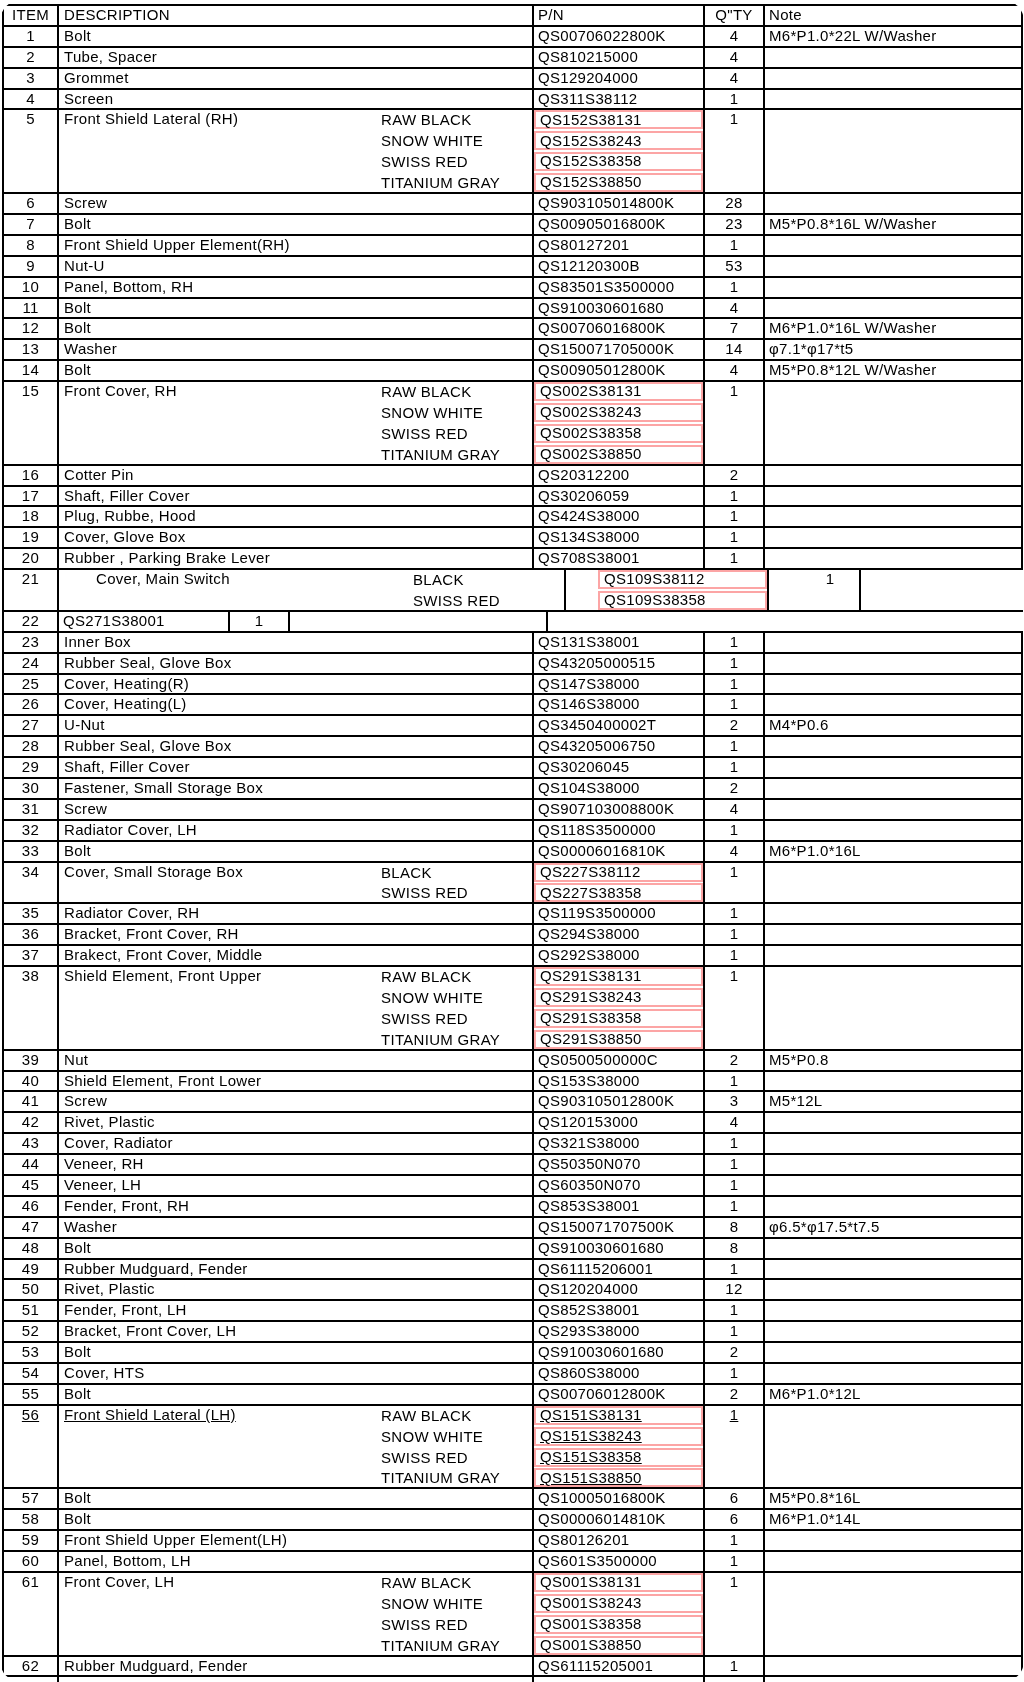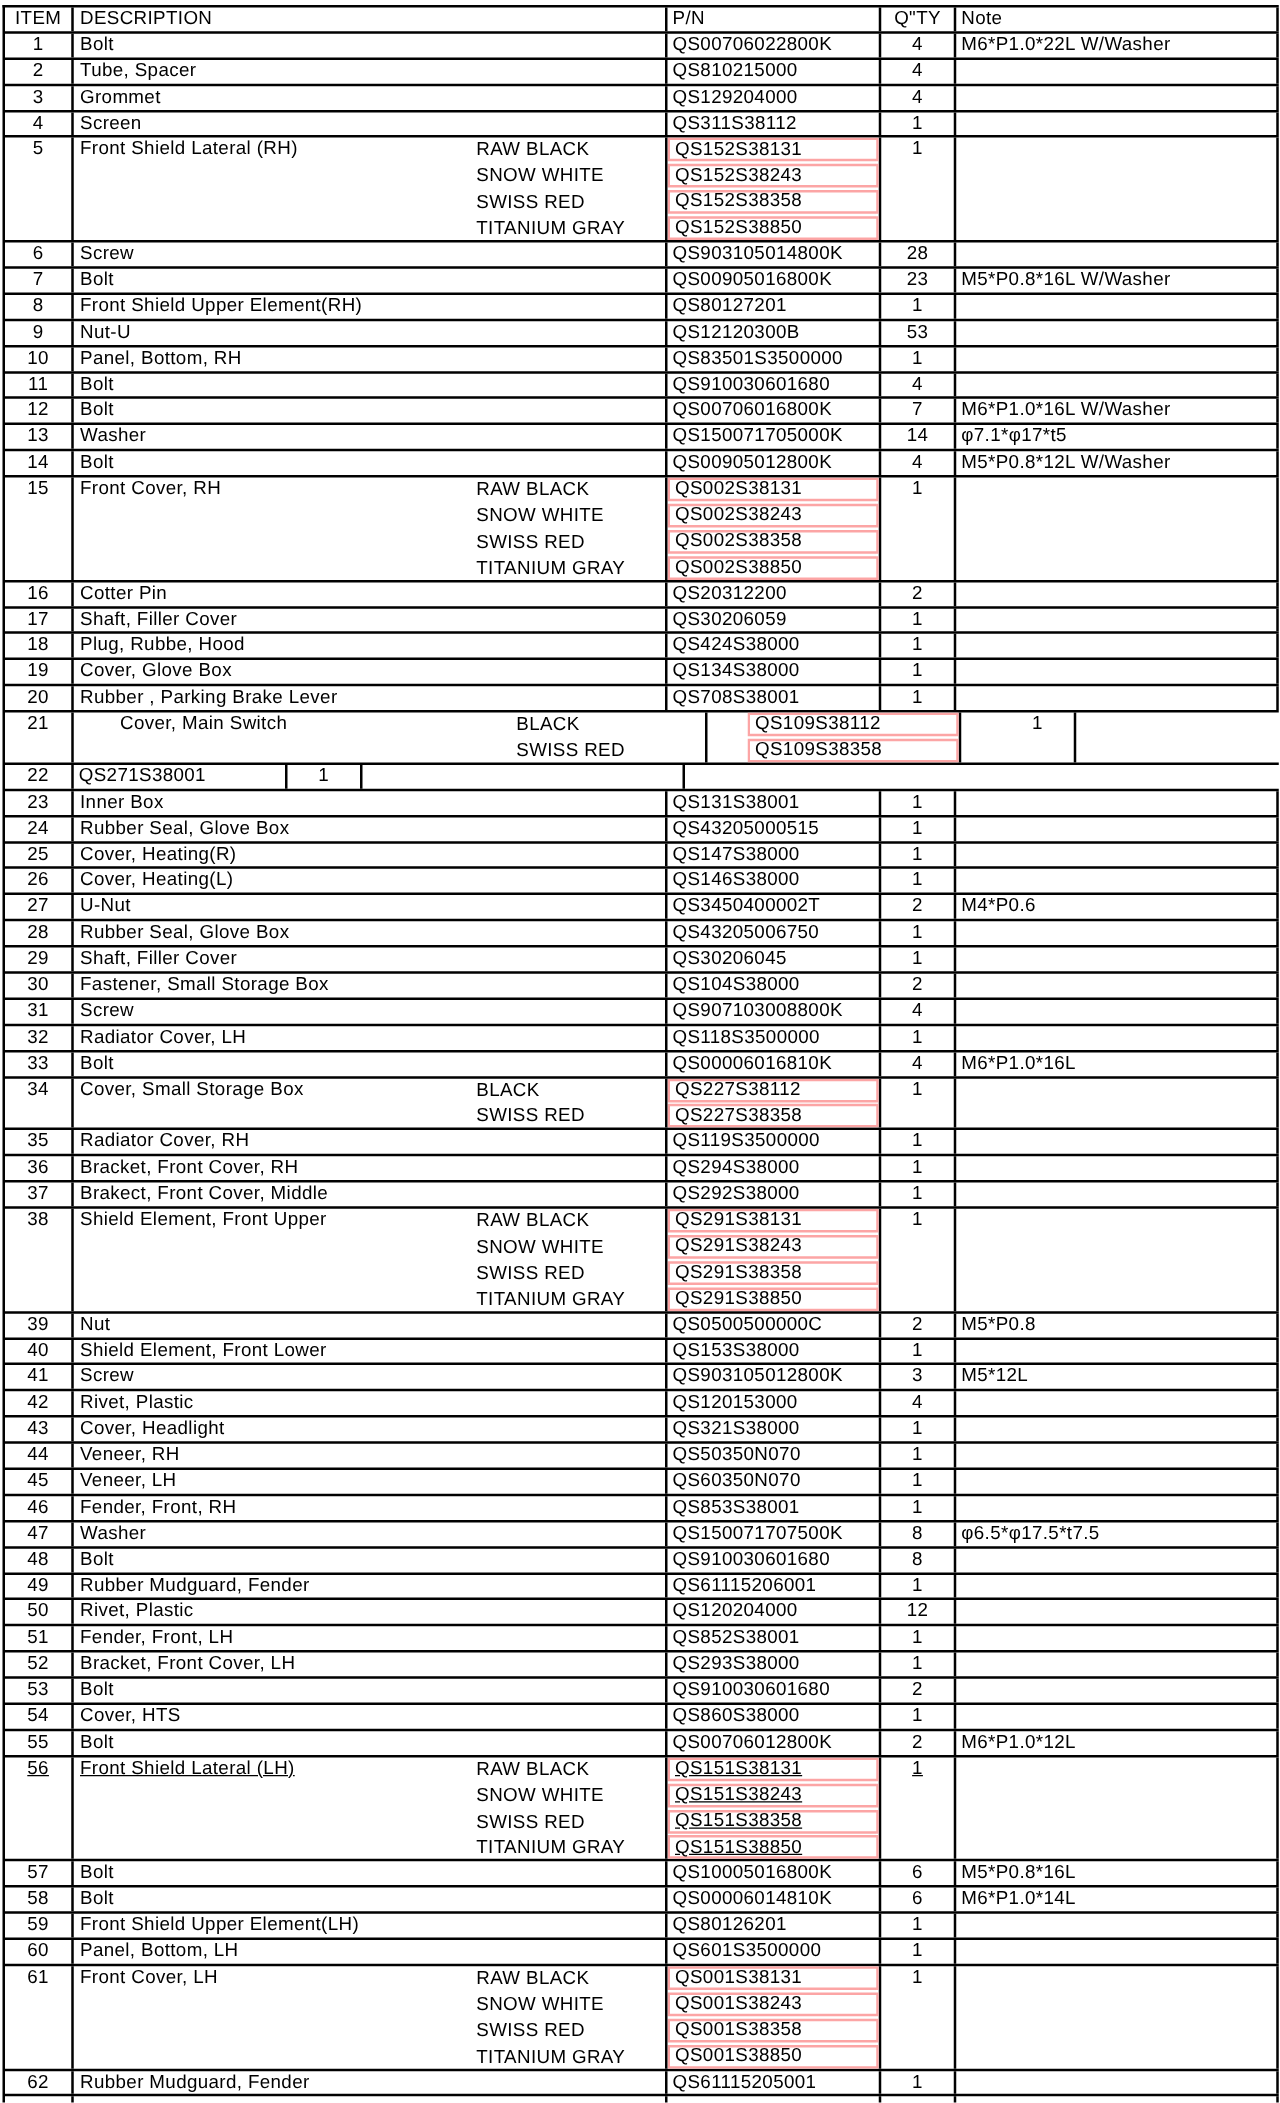"ITEM" .page { border-radius: none -> 21px }
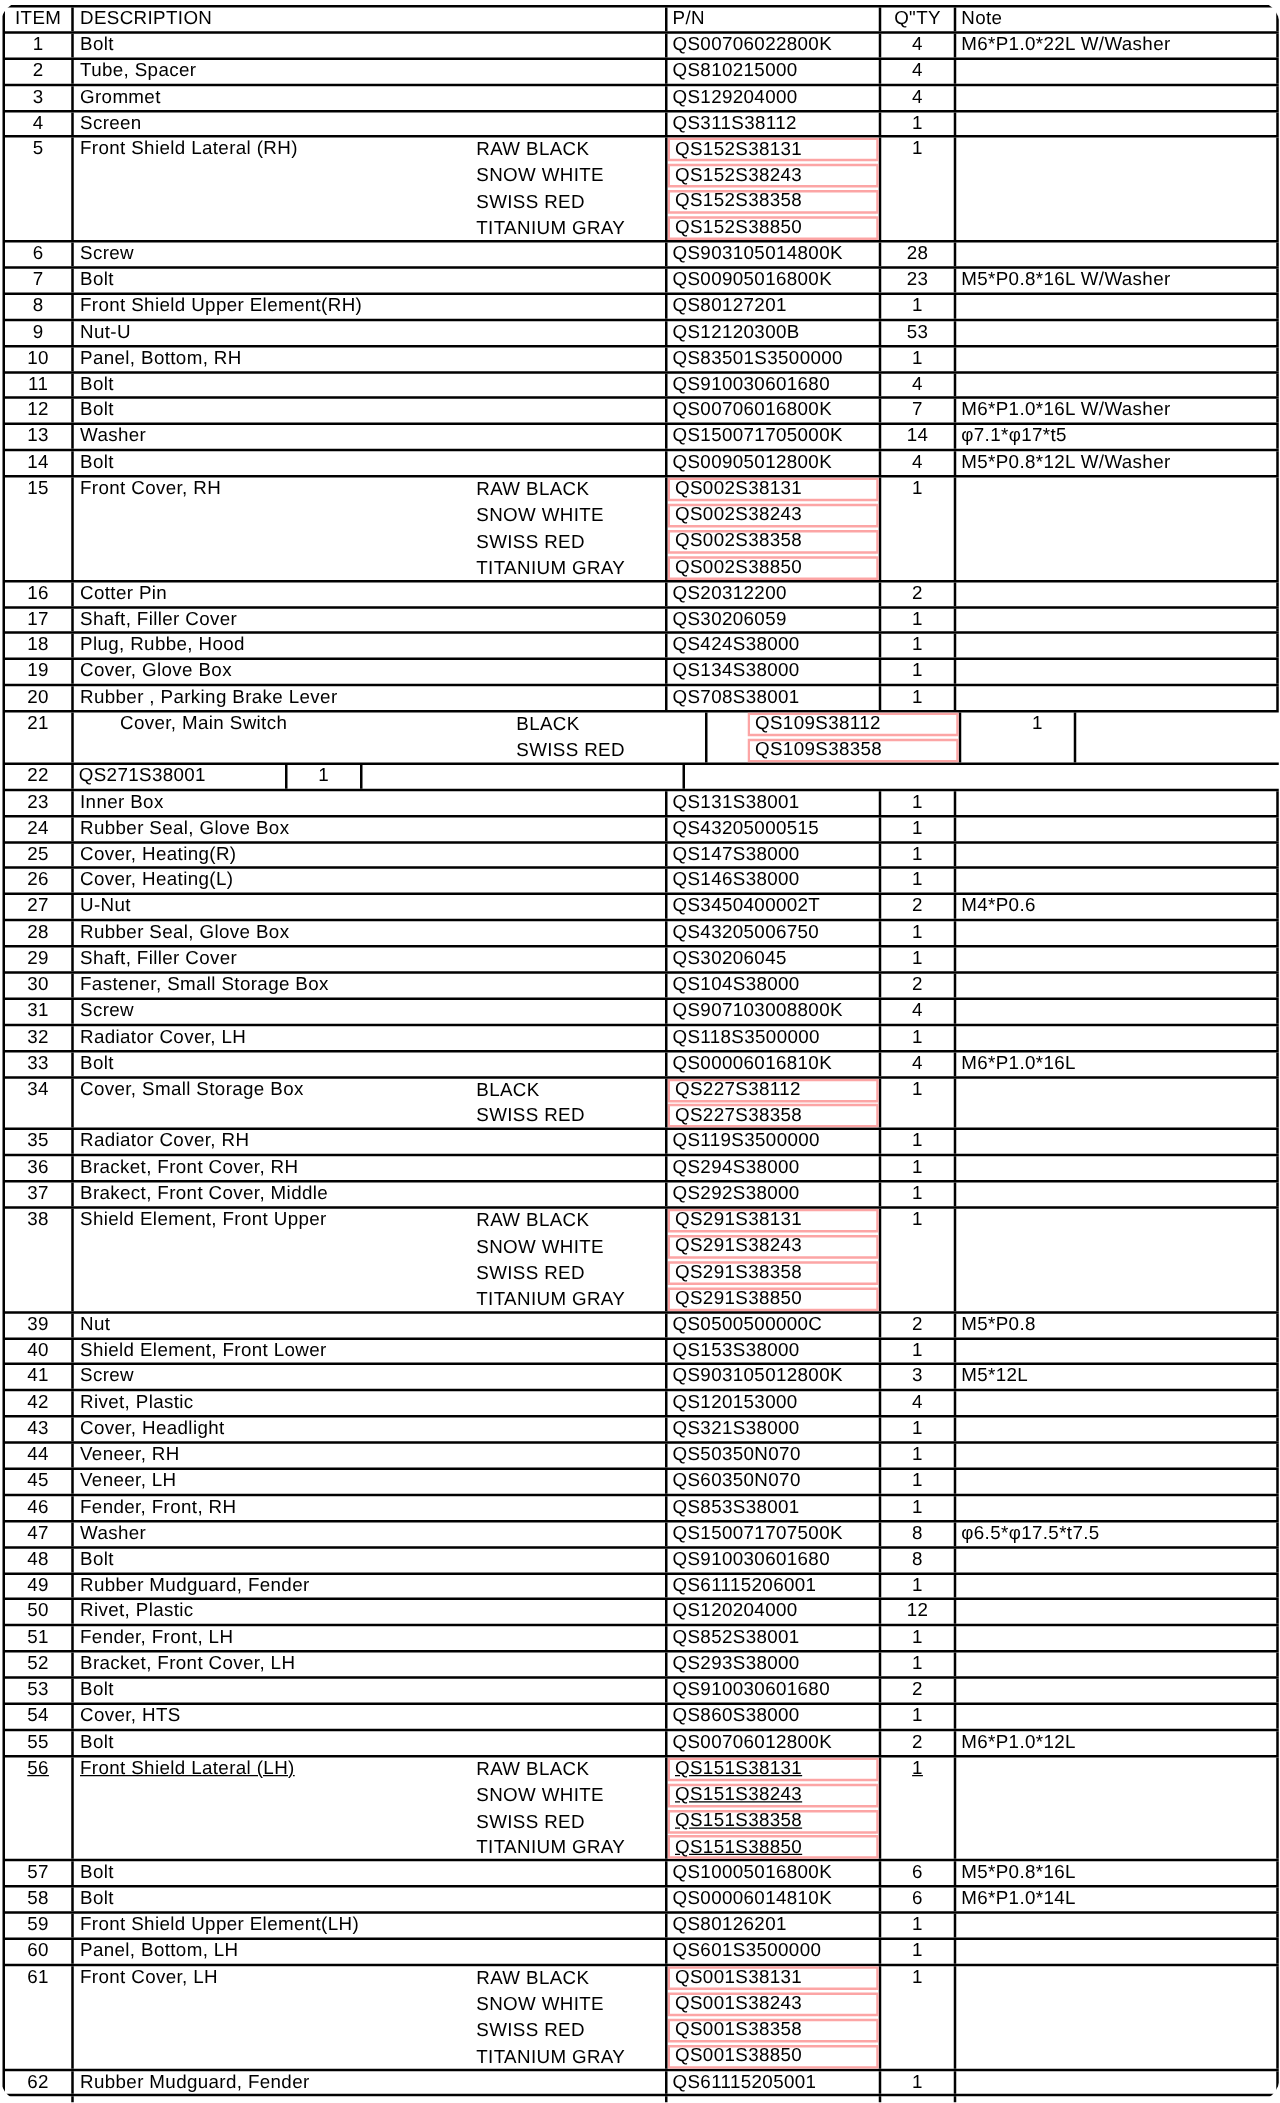"Cover, Headlight" div.c { text: Headlight -> Radiator }
